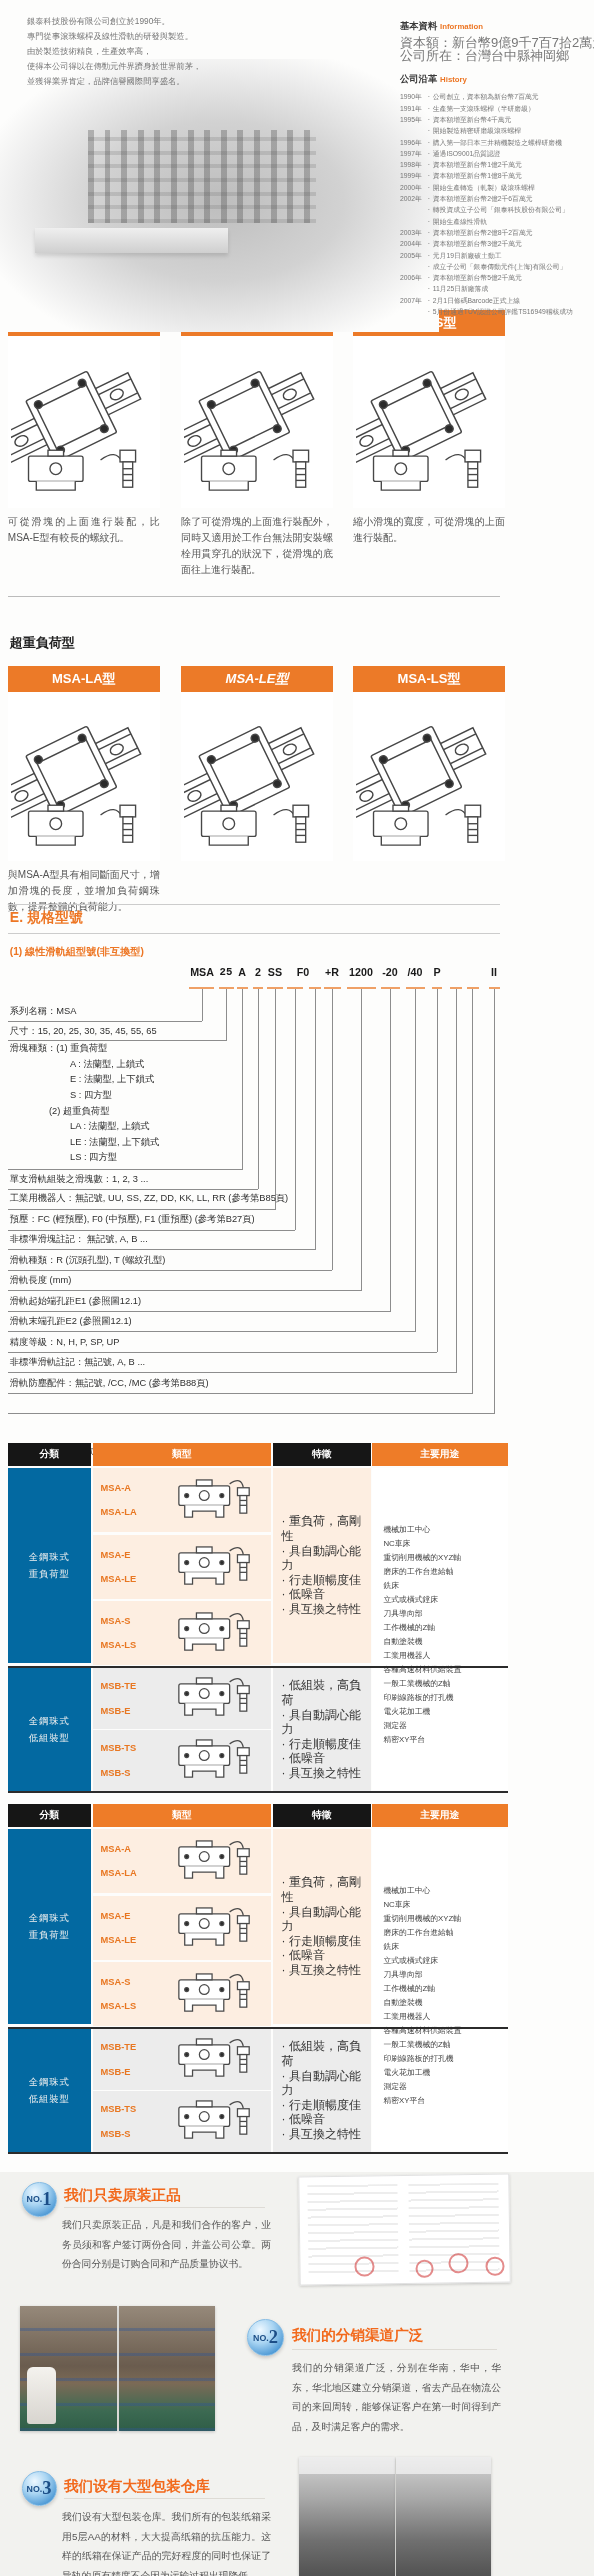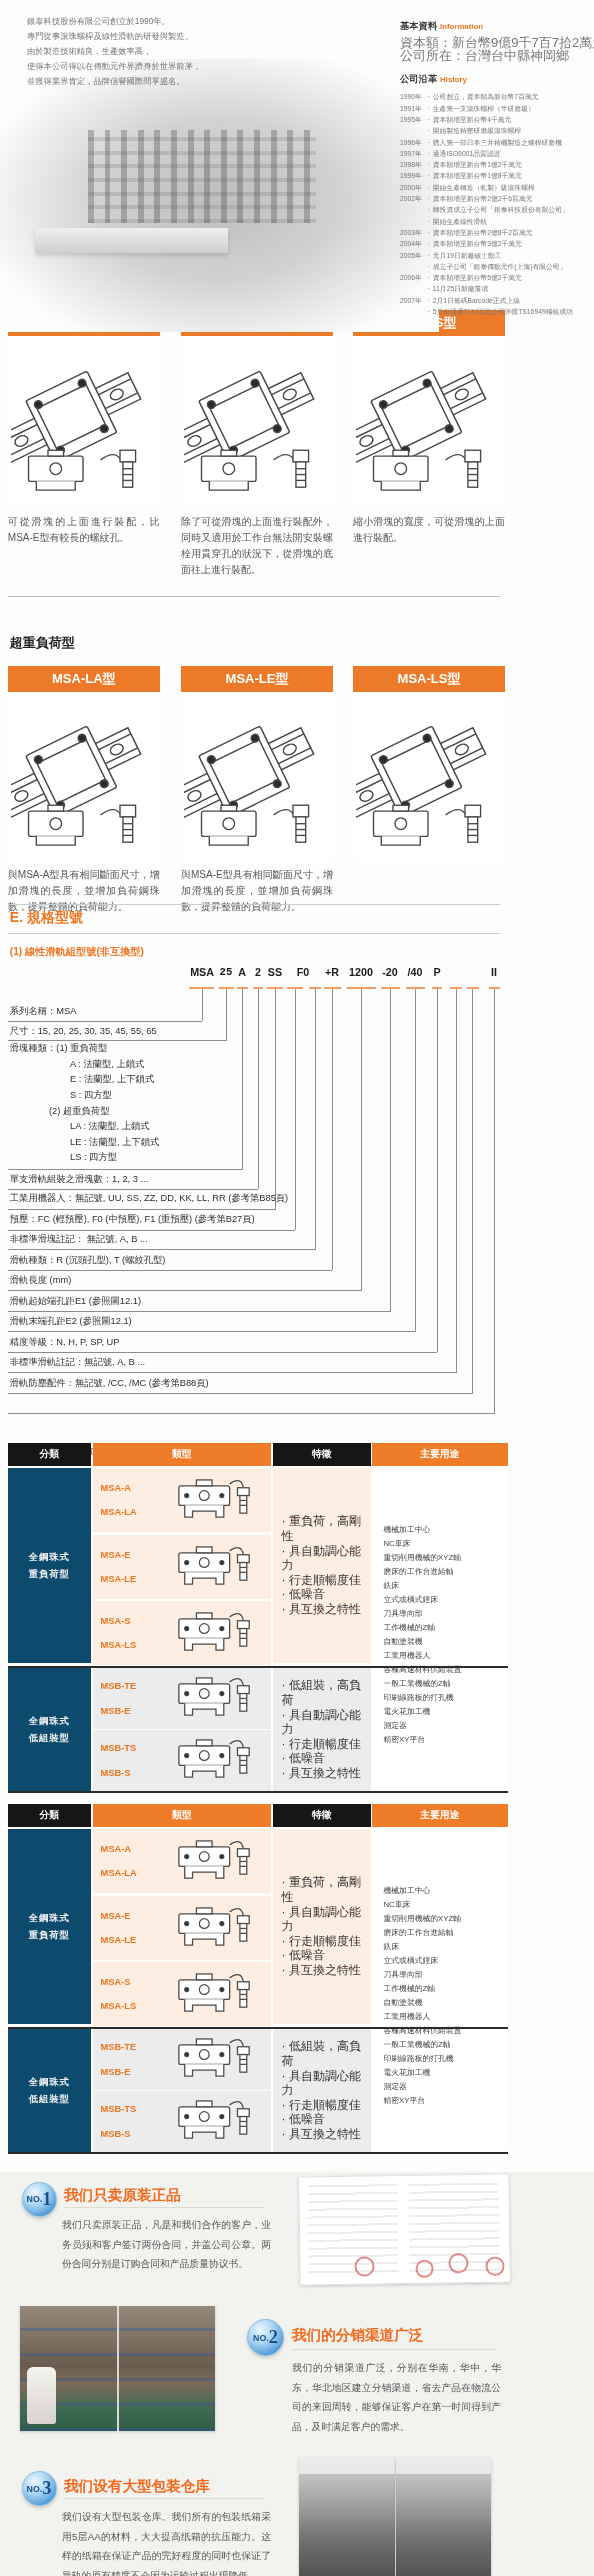"MSA-LE型" div.card { font-style: none -> italic }
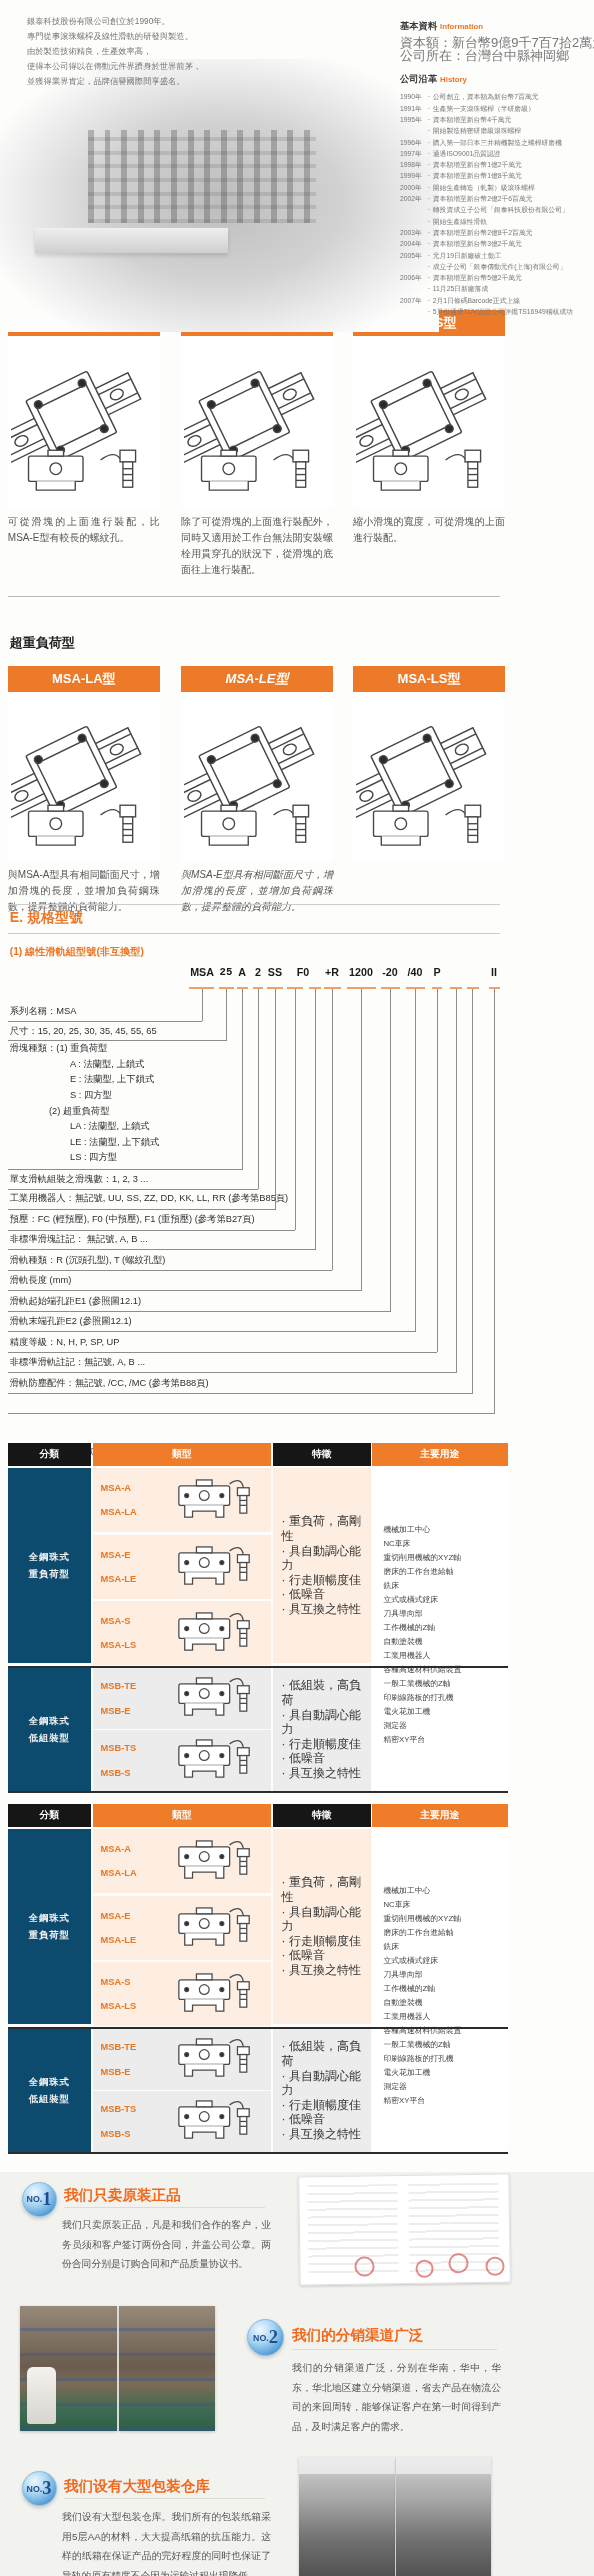"與MSA-E型具有相同斷面尺寸，增加滑塊的長度，並增加負荷鋼珠數，提昇整體的負荷" div.card-desc { html: <div>與MSA-E型具有相同斷面尺寸，增加滑塊的長度，並增加負荷鋼珠數，提昇整體的負荷能力。</div> -> none }
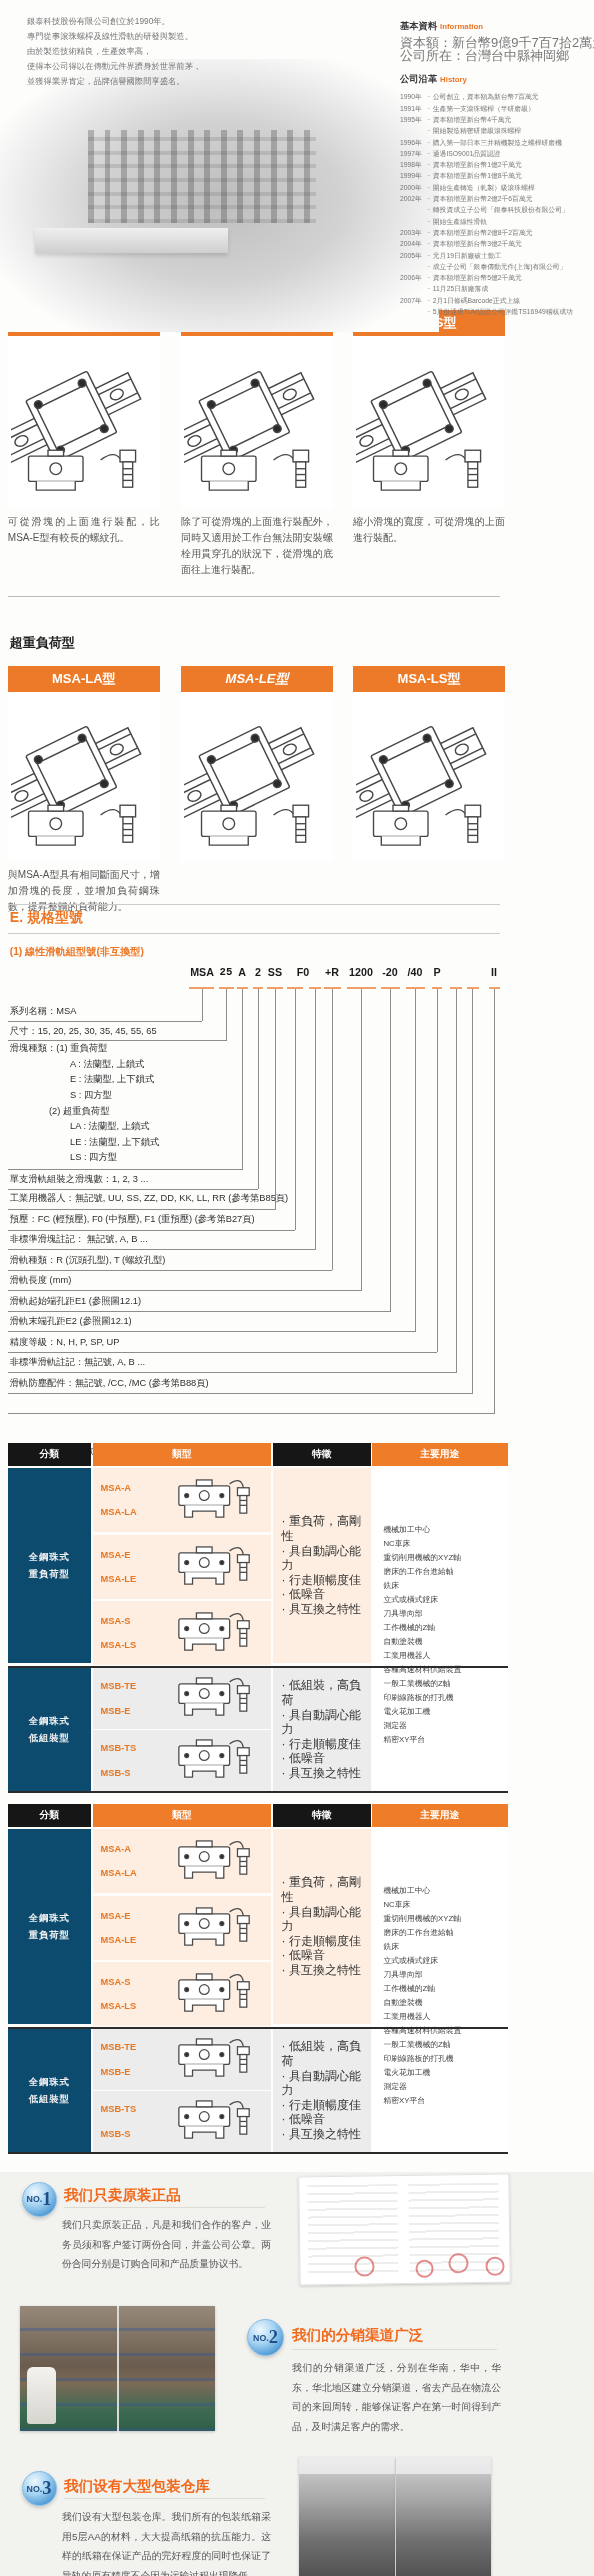"全鋼珠式" .cat { background: #0c4a6e -> #0369a1; font-weight: bold -> none }
